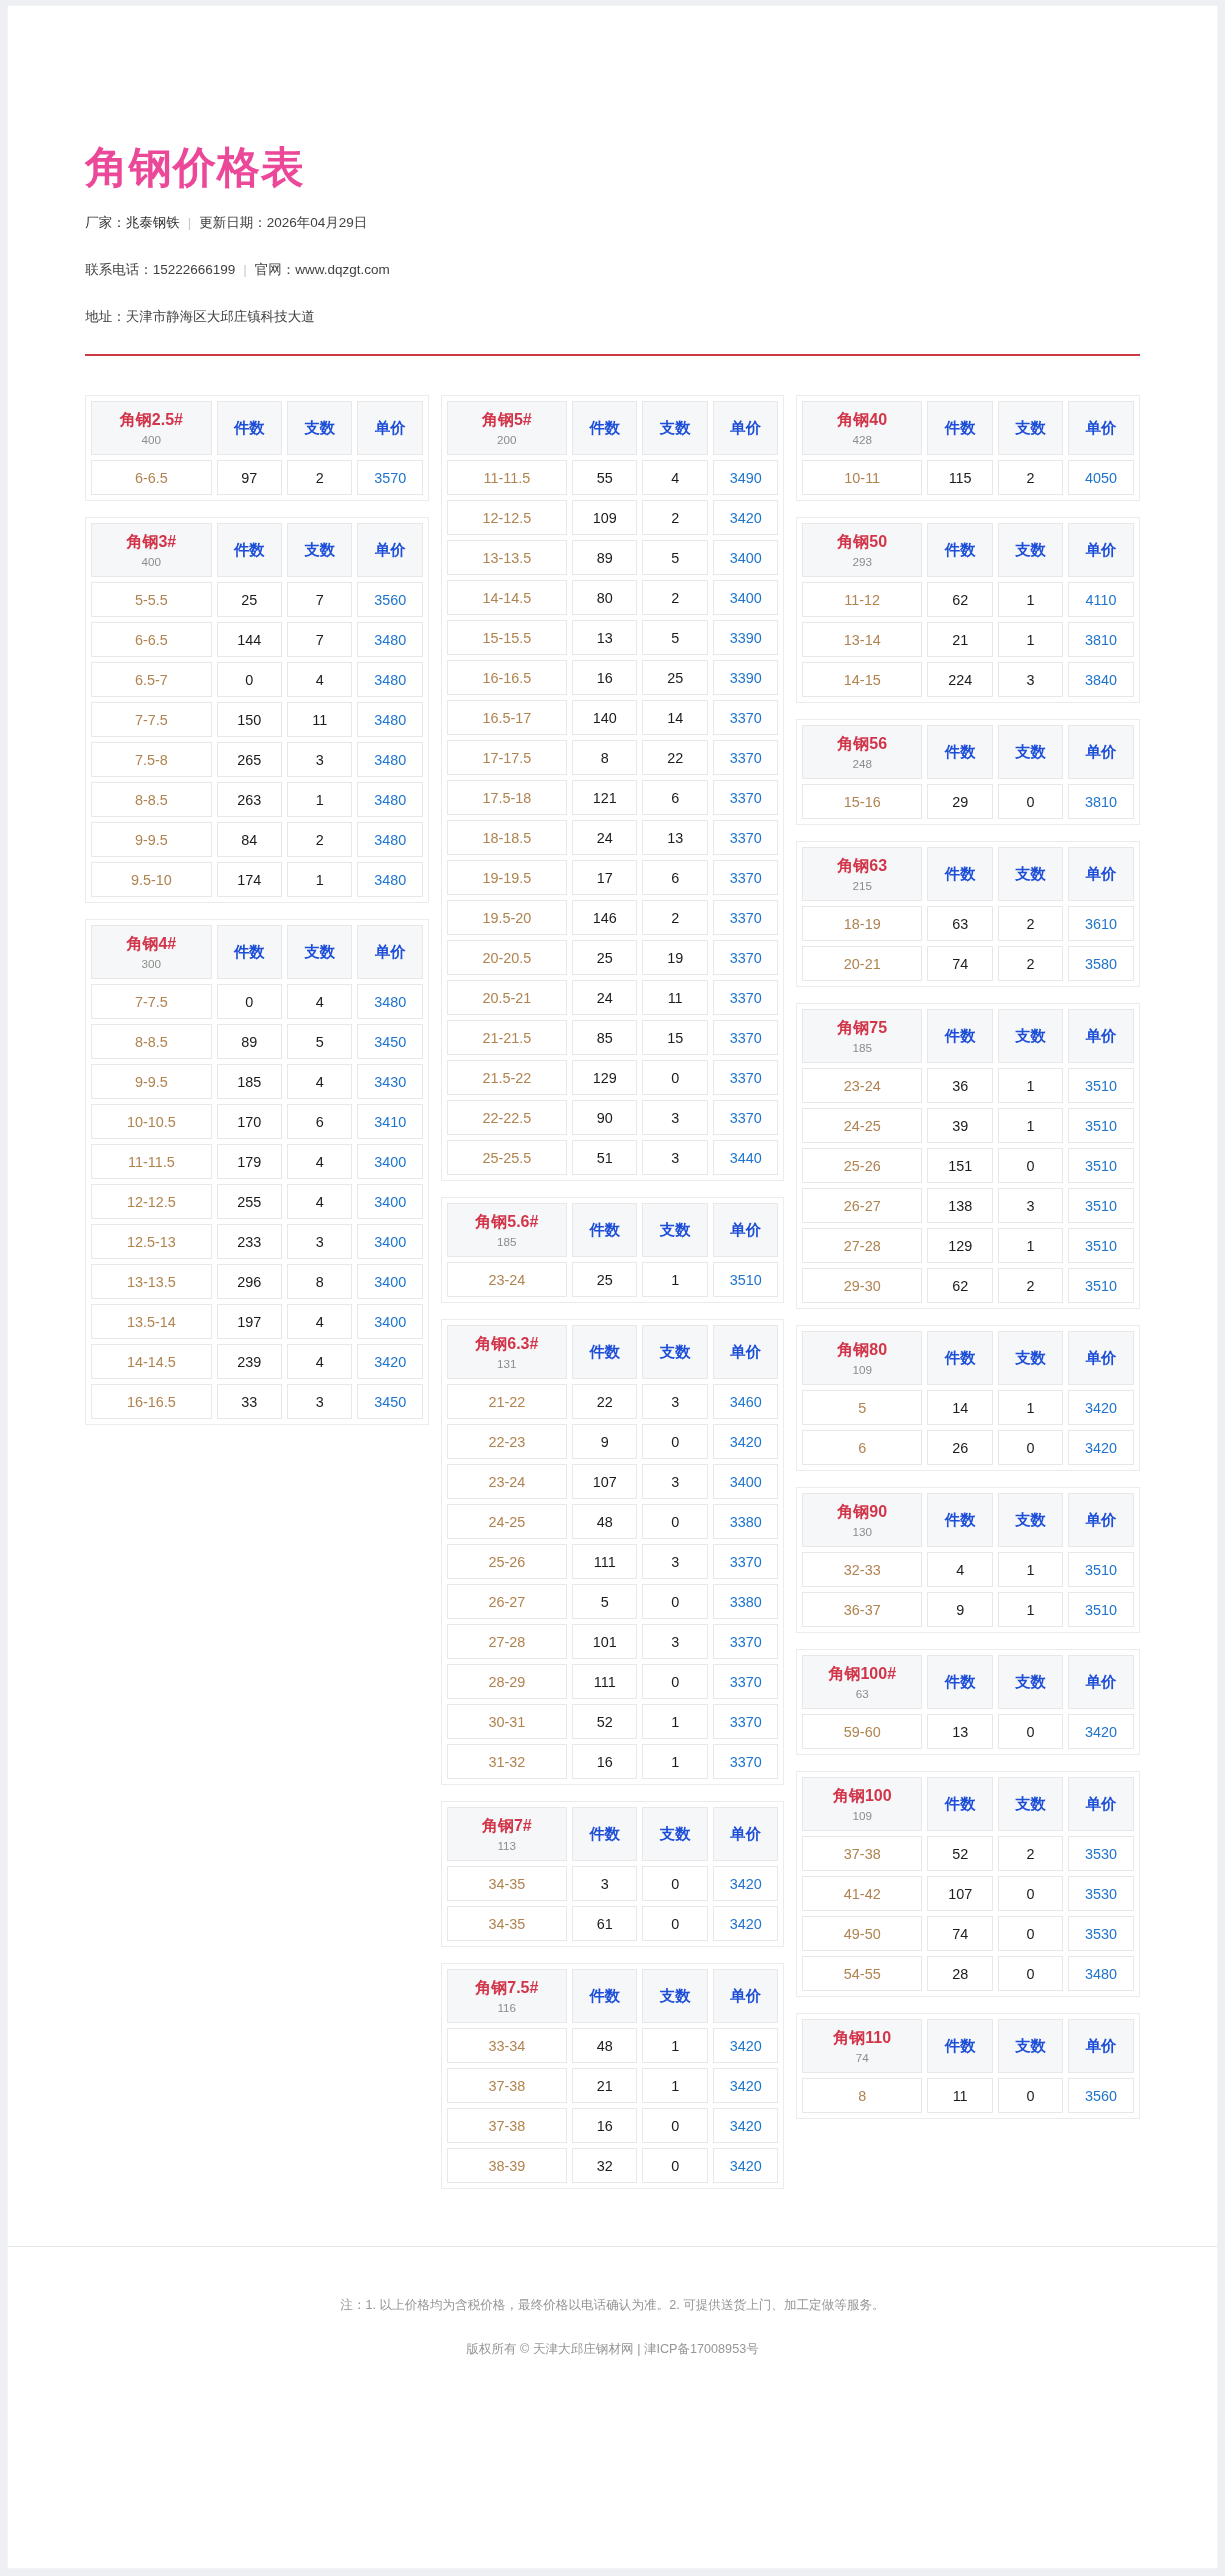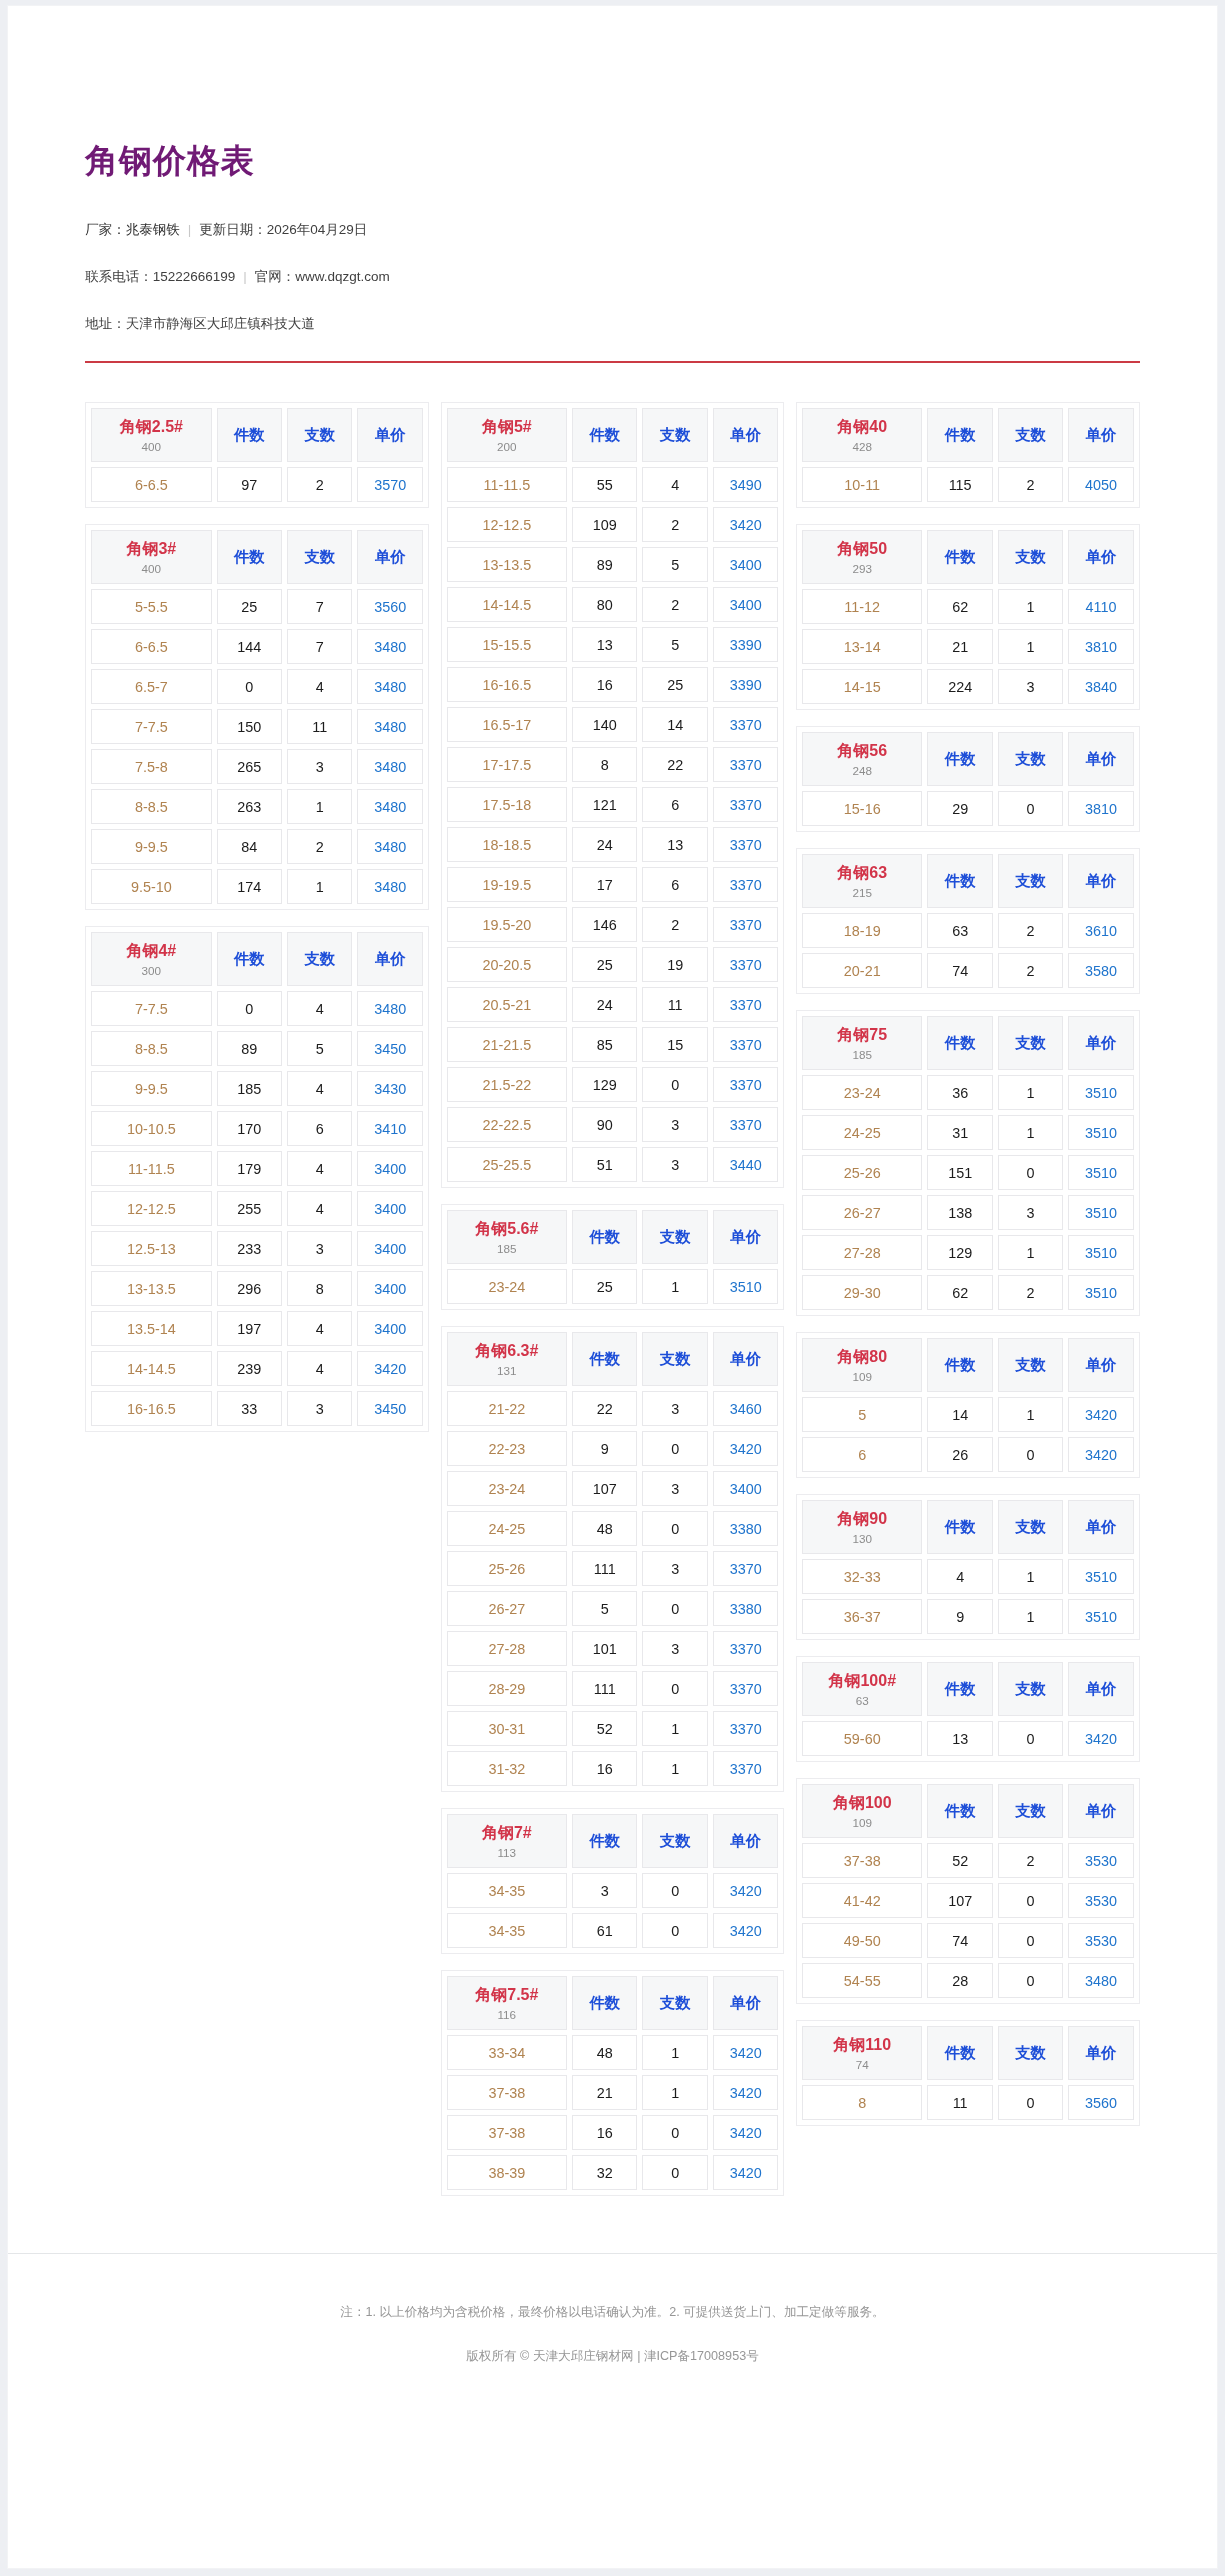"角钢价格表" .page-title { color: #701a75 -> #ec4899; font-size: 33px -> 43px; margin: 0 0 36px -> 0 0 16px }
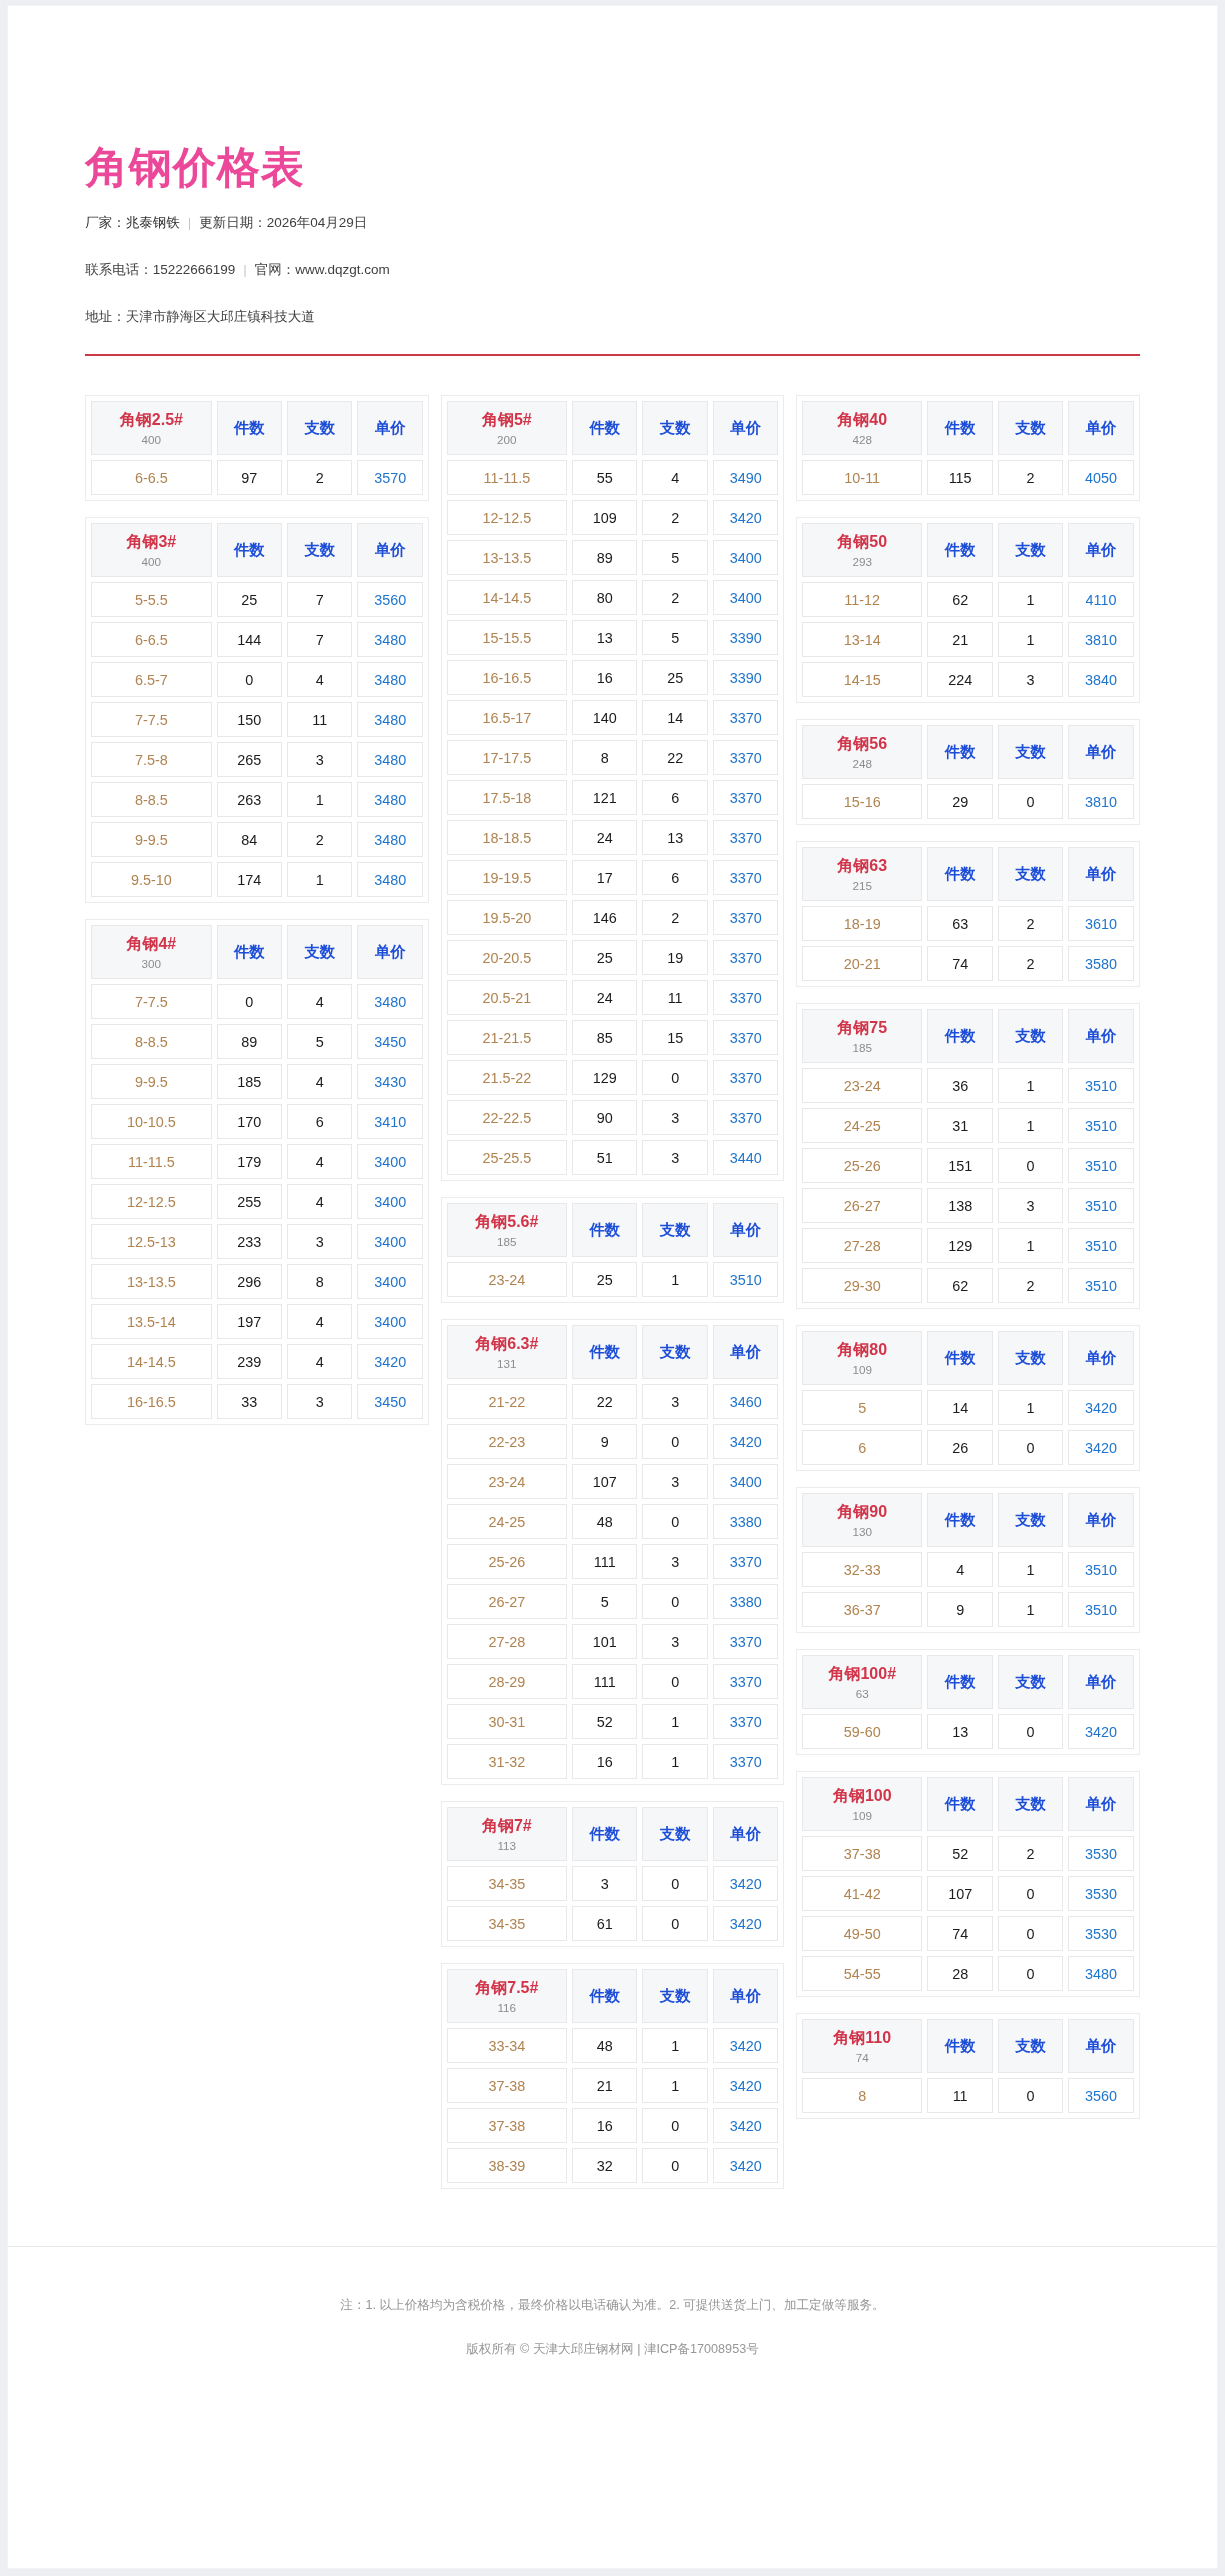"31" td.cell-num { text: 31 -> 39 }
